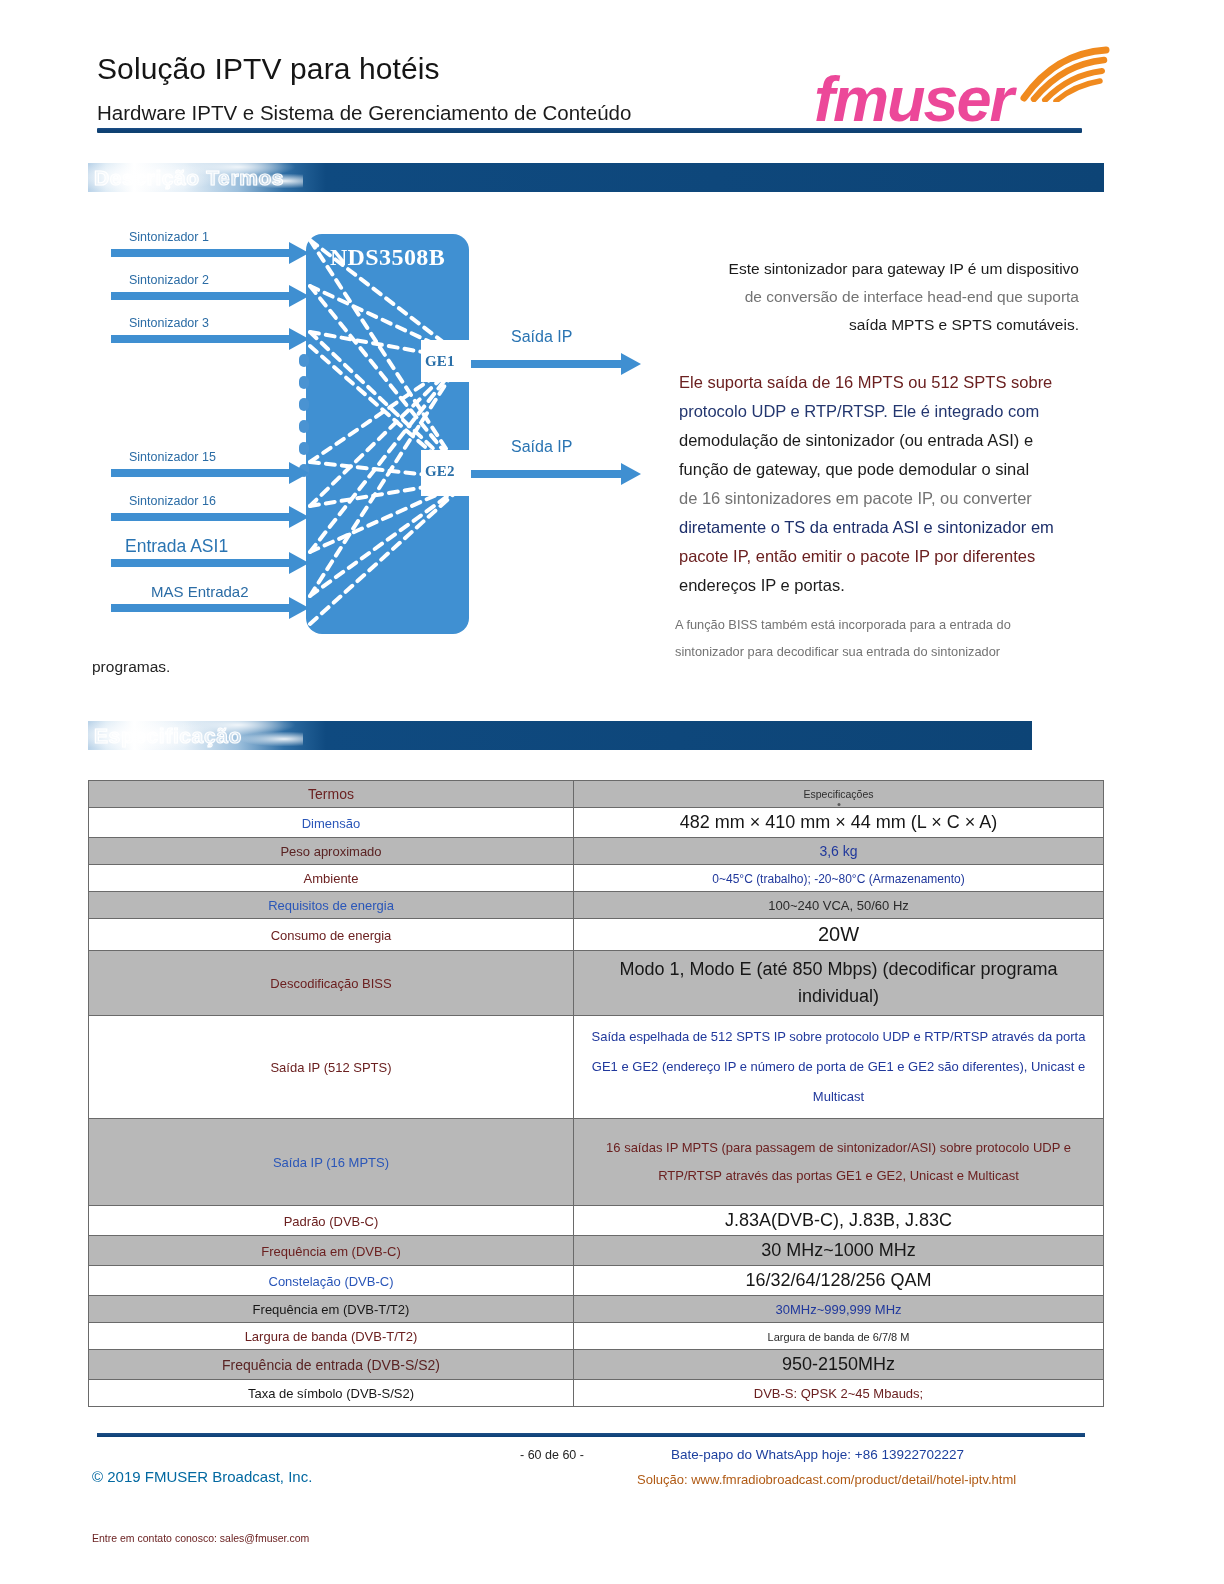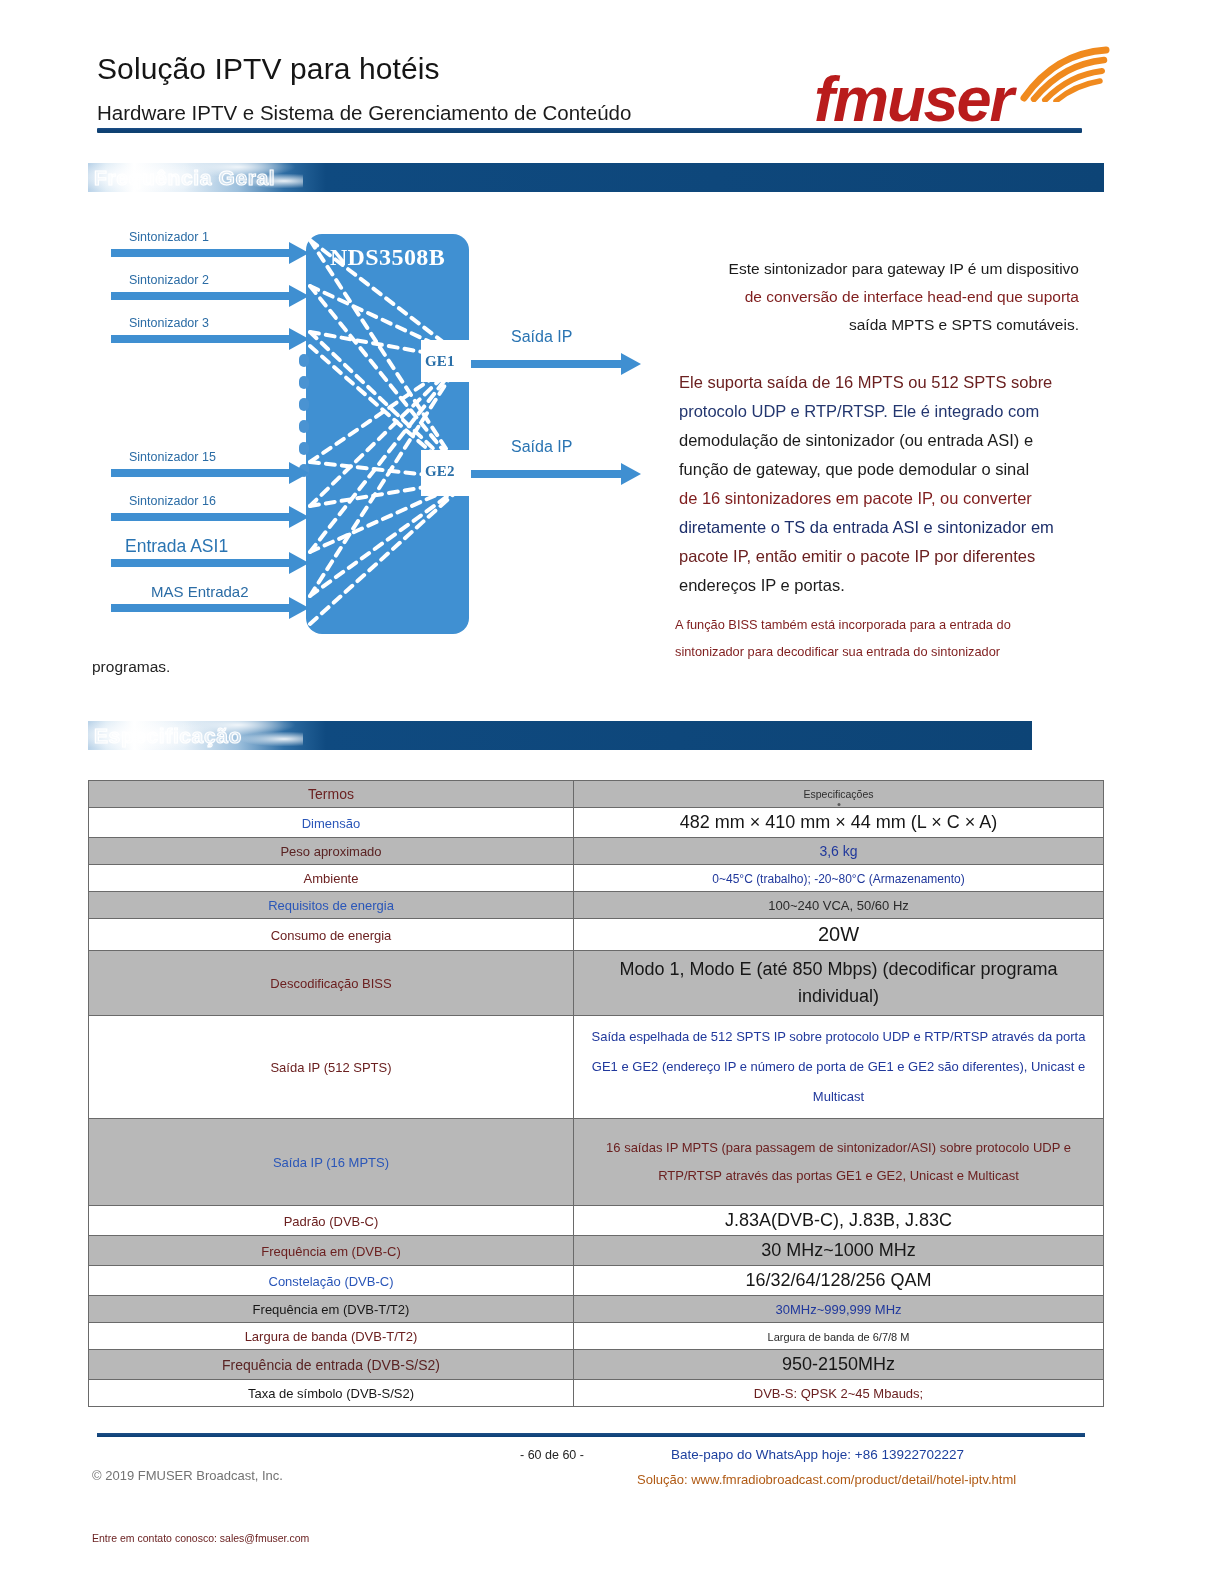"fmuser" .logo-text { color: #b91c1c -> #ec4899 }
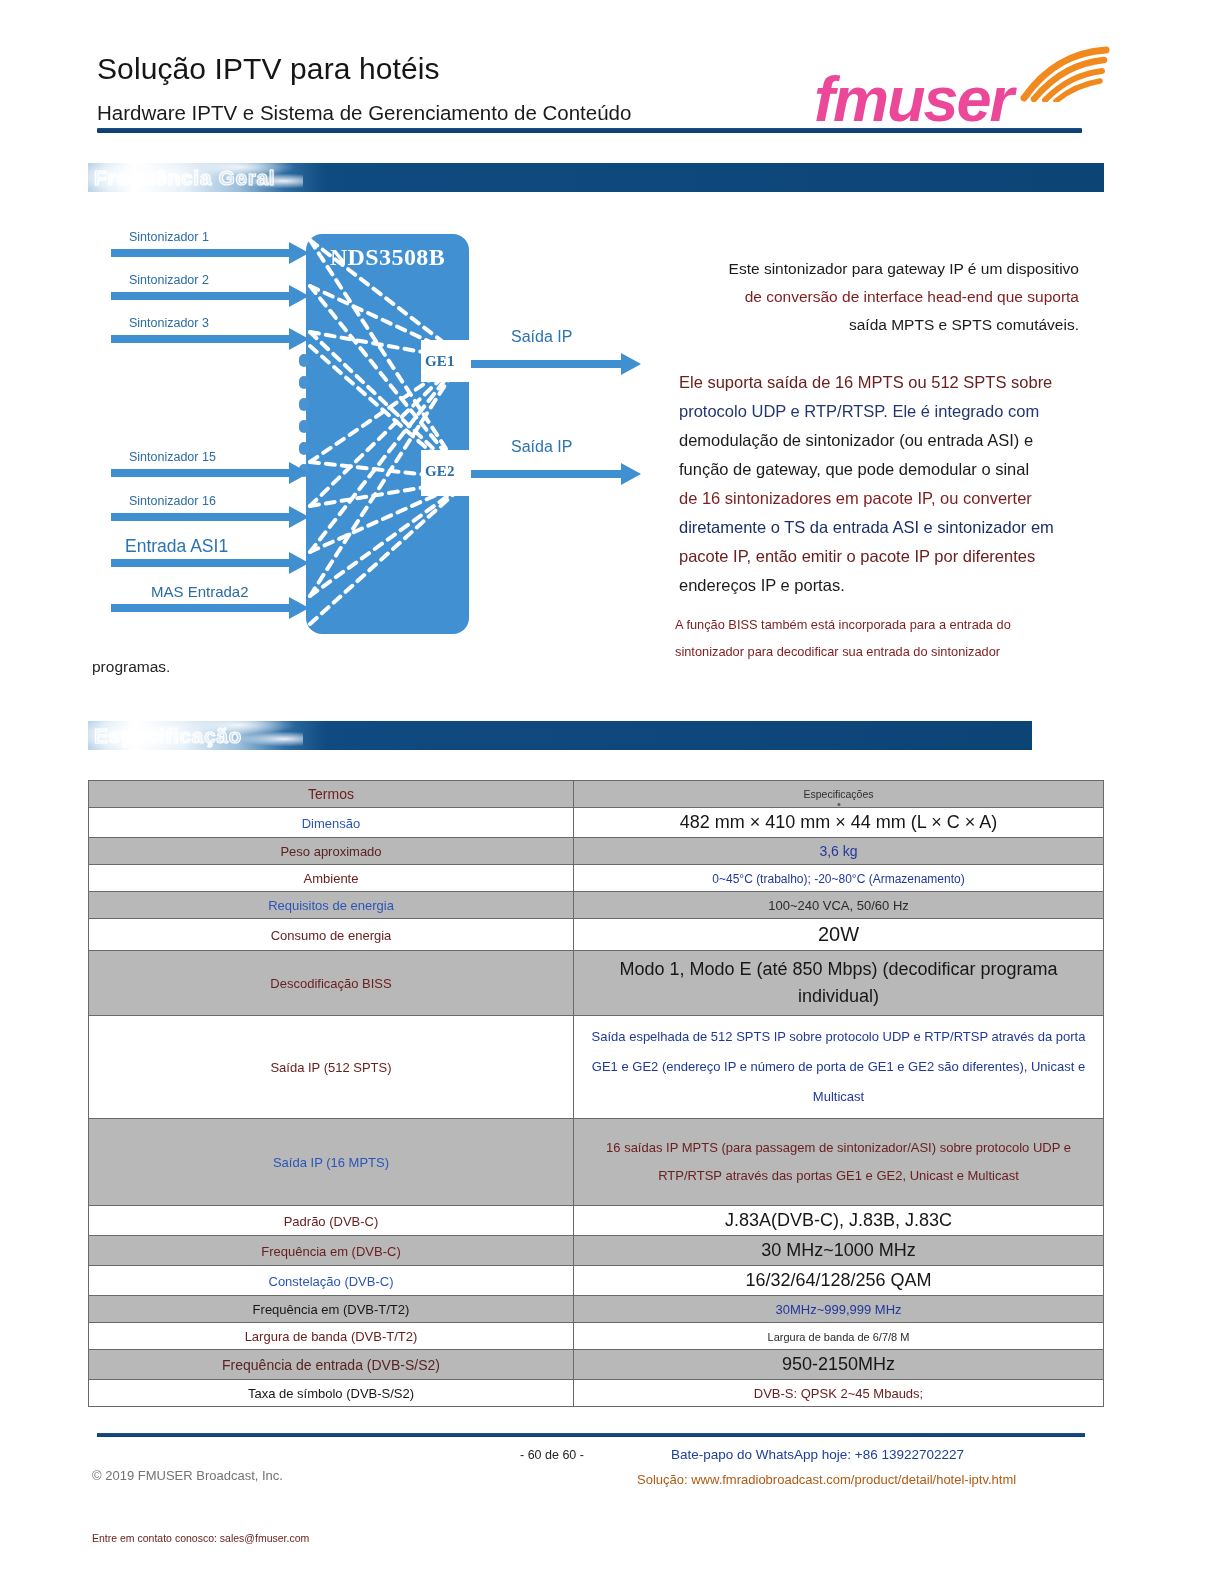"Frequência Geral" div.label { text: Frequência Geral -> Descrição Termos }
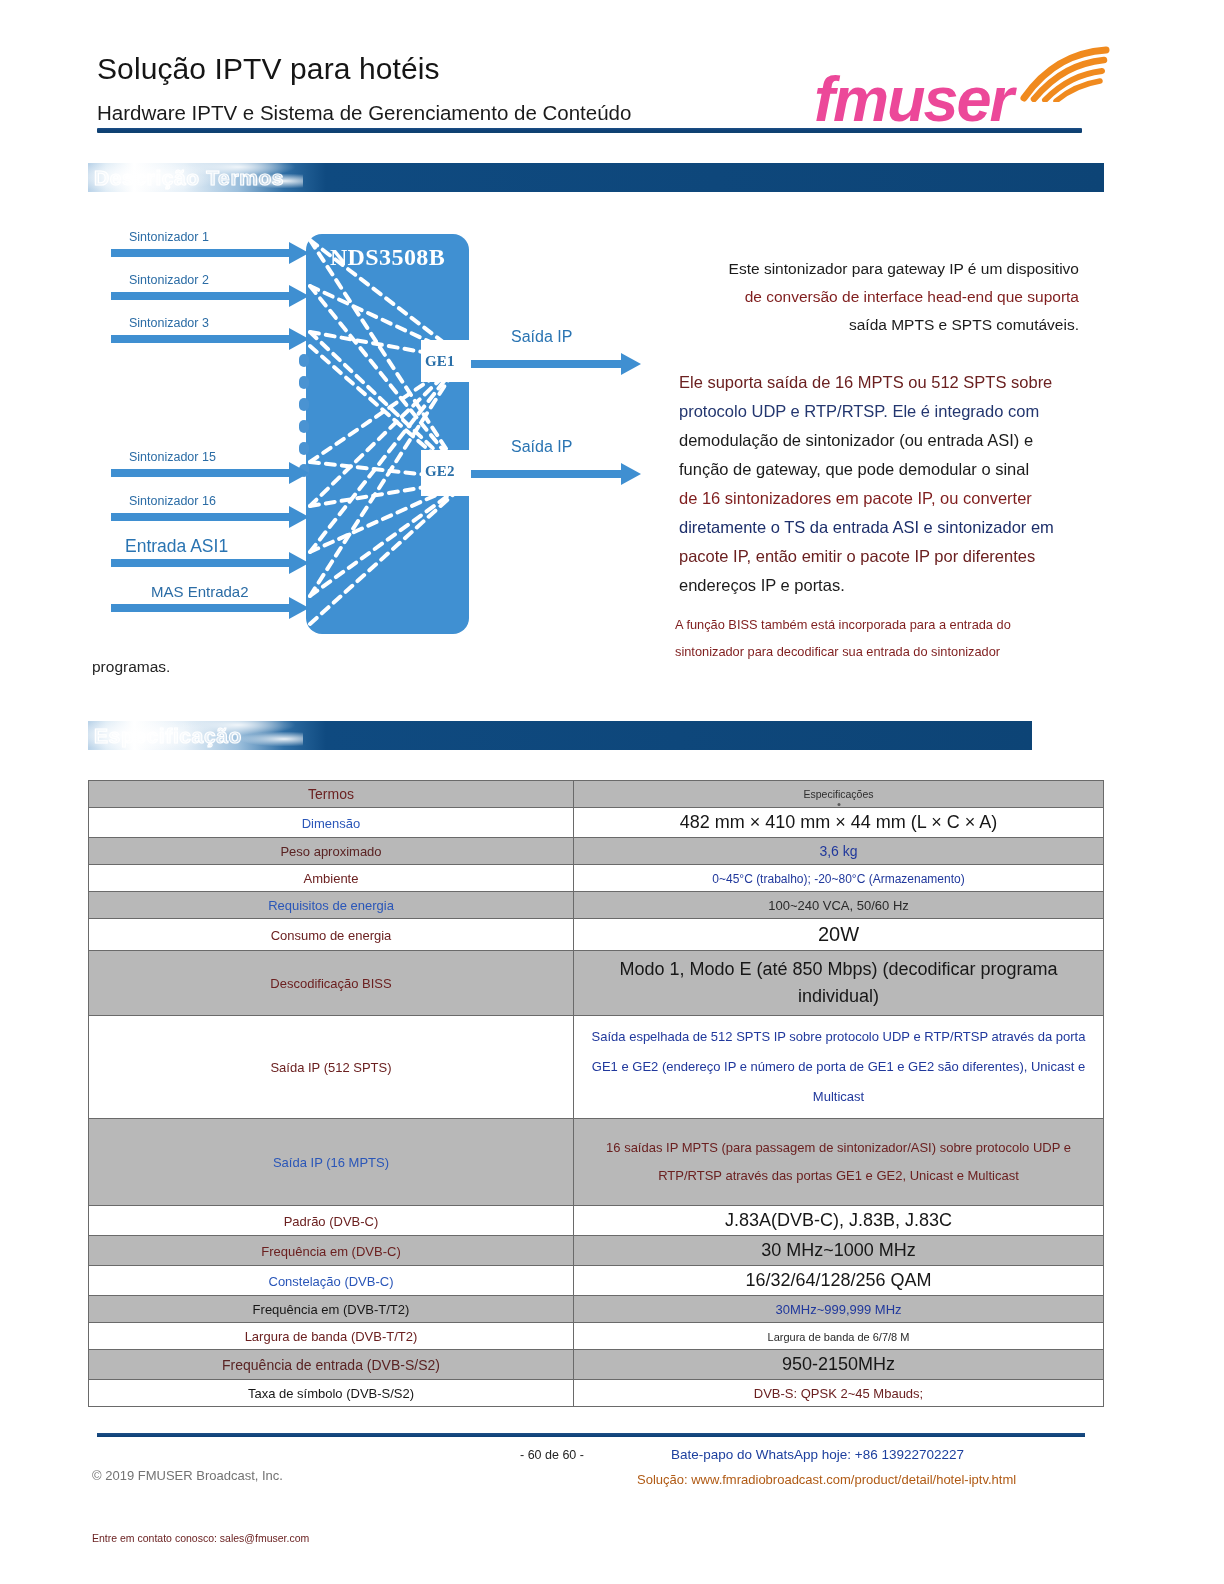"de conversão de interface head-end" .c-mar { color: #7f1d1d -> #737373 }
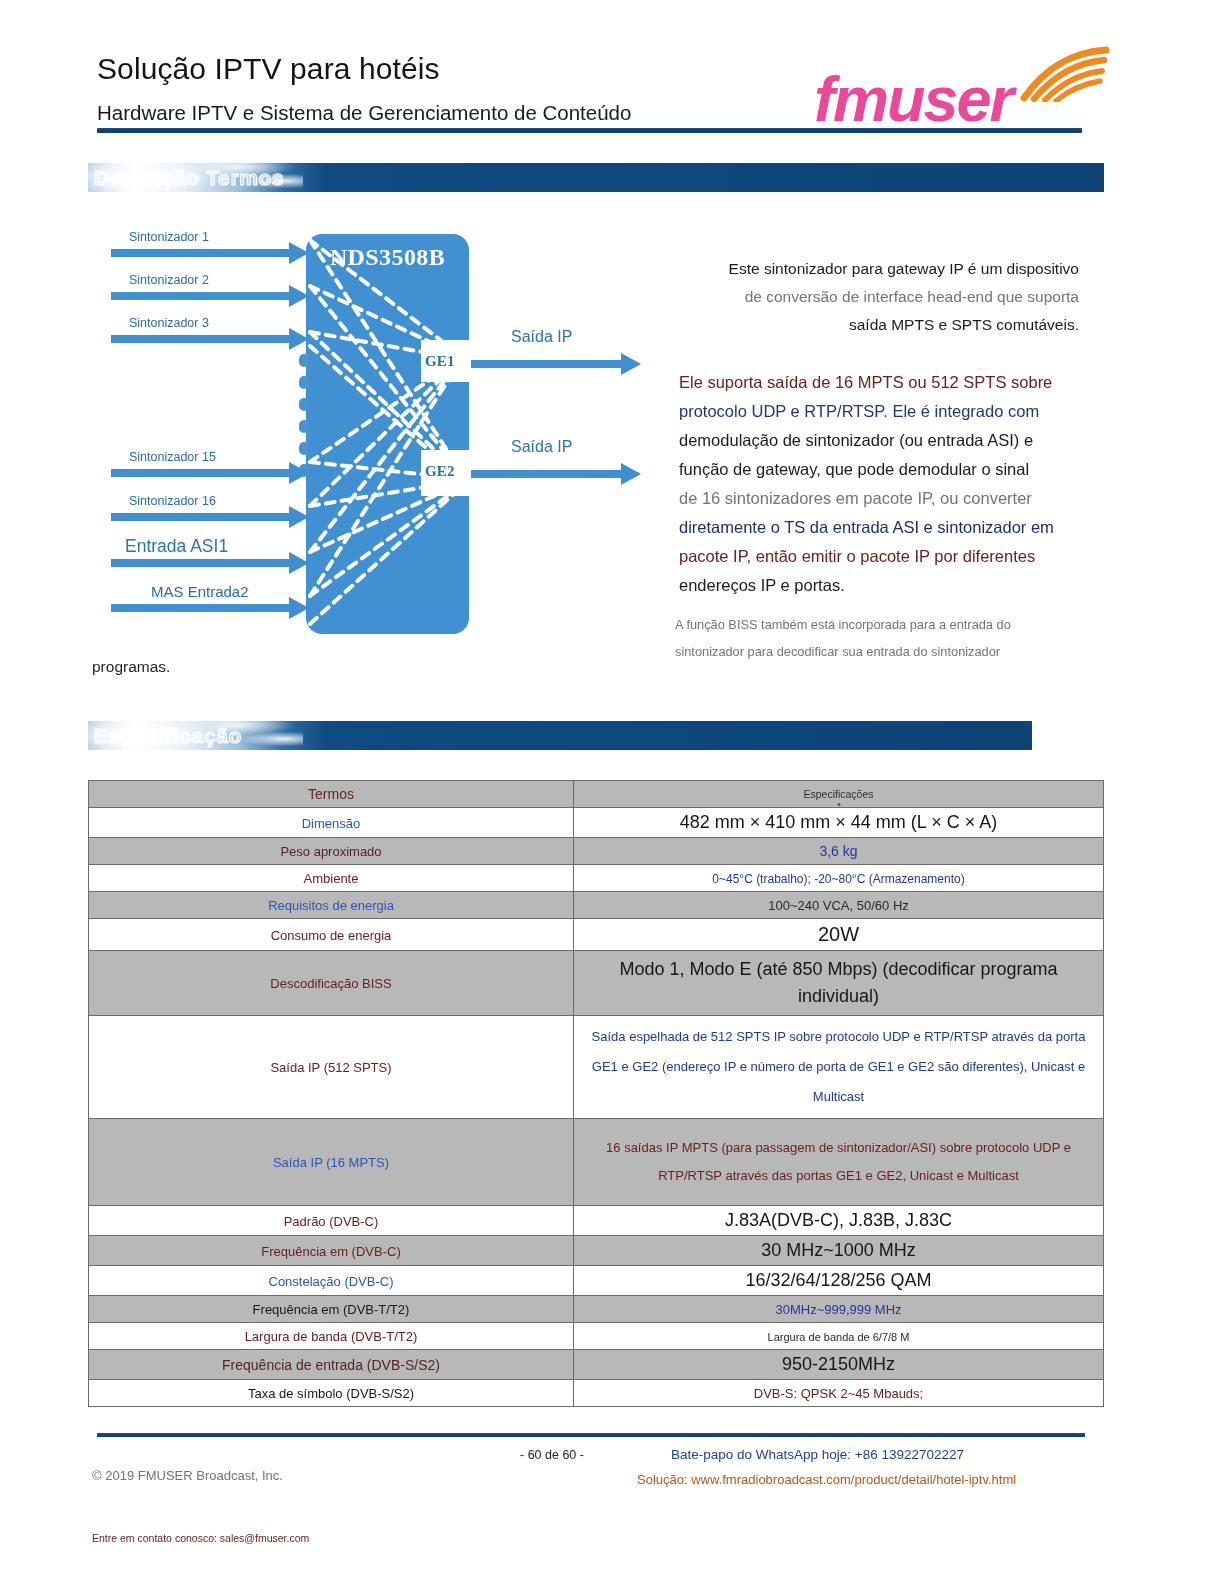"© 2019 FMUSER Broadcast, Inc." .ftr-copy { color: #737373 -> #0369a1; font-size: 13px -> 15px }
